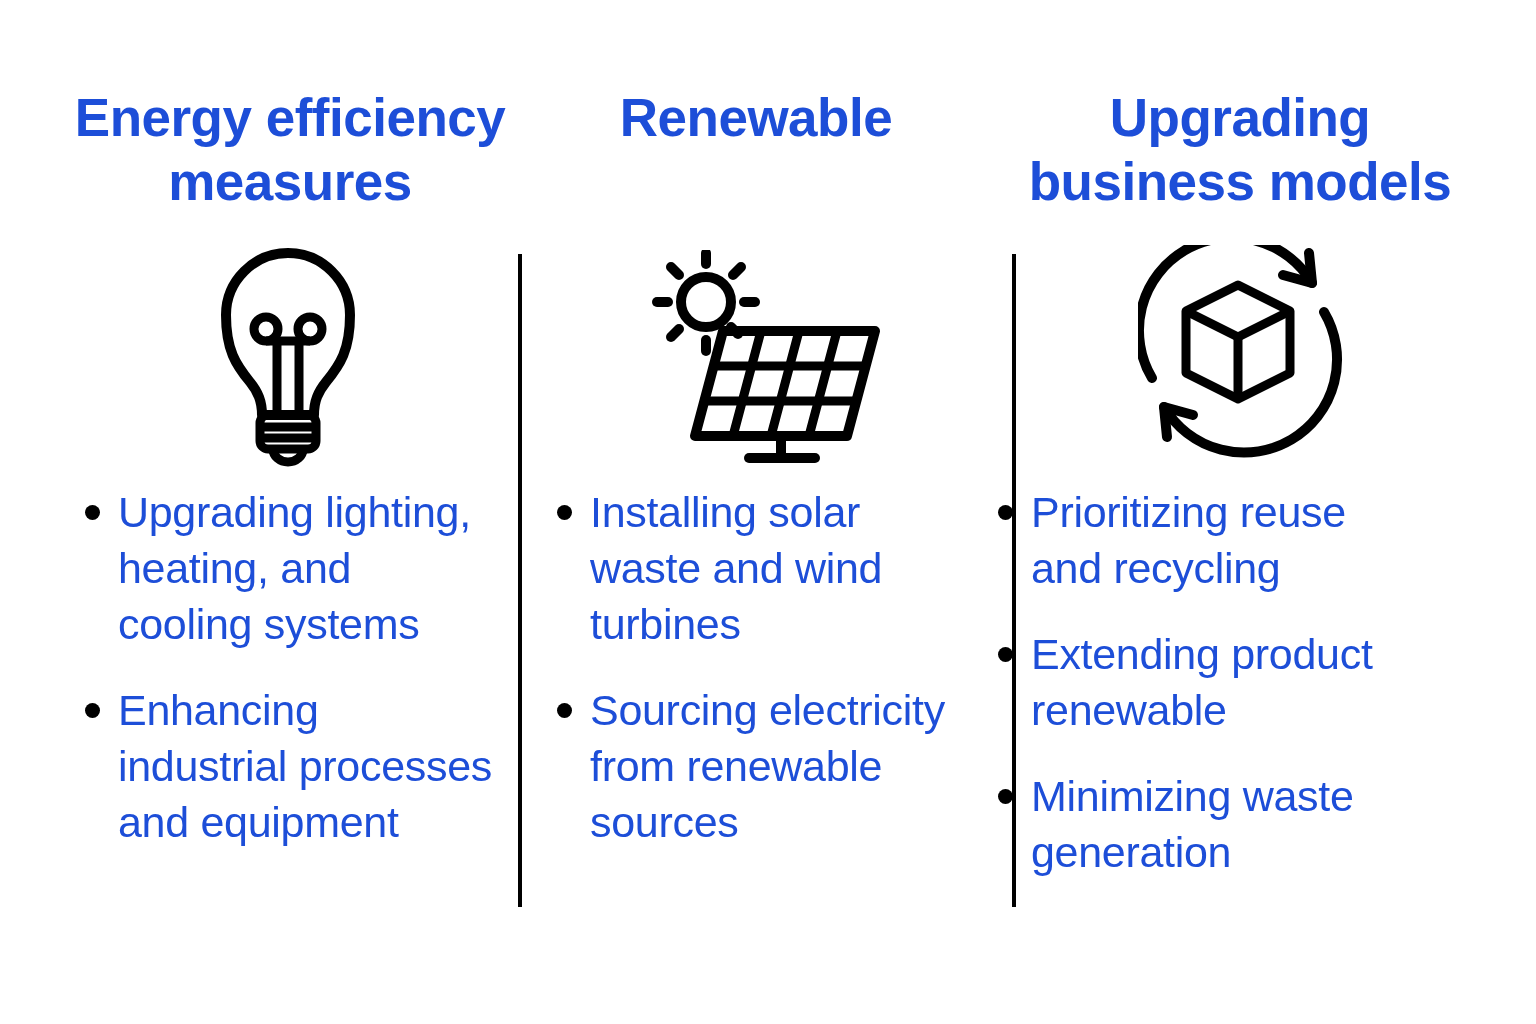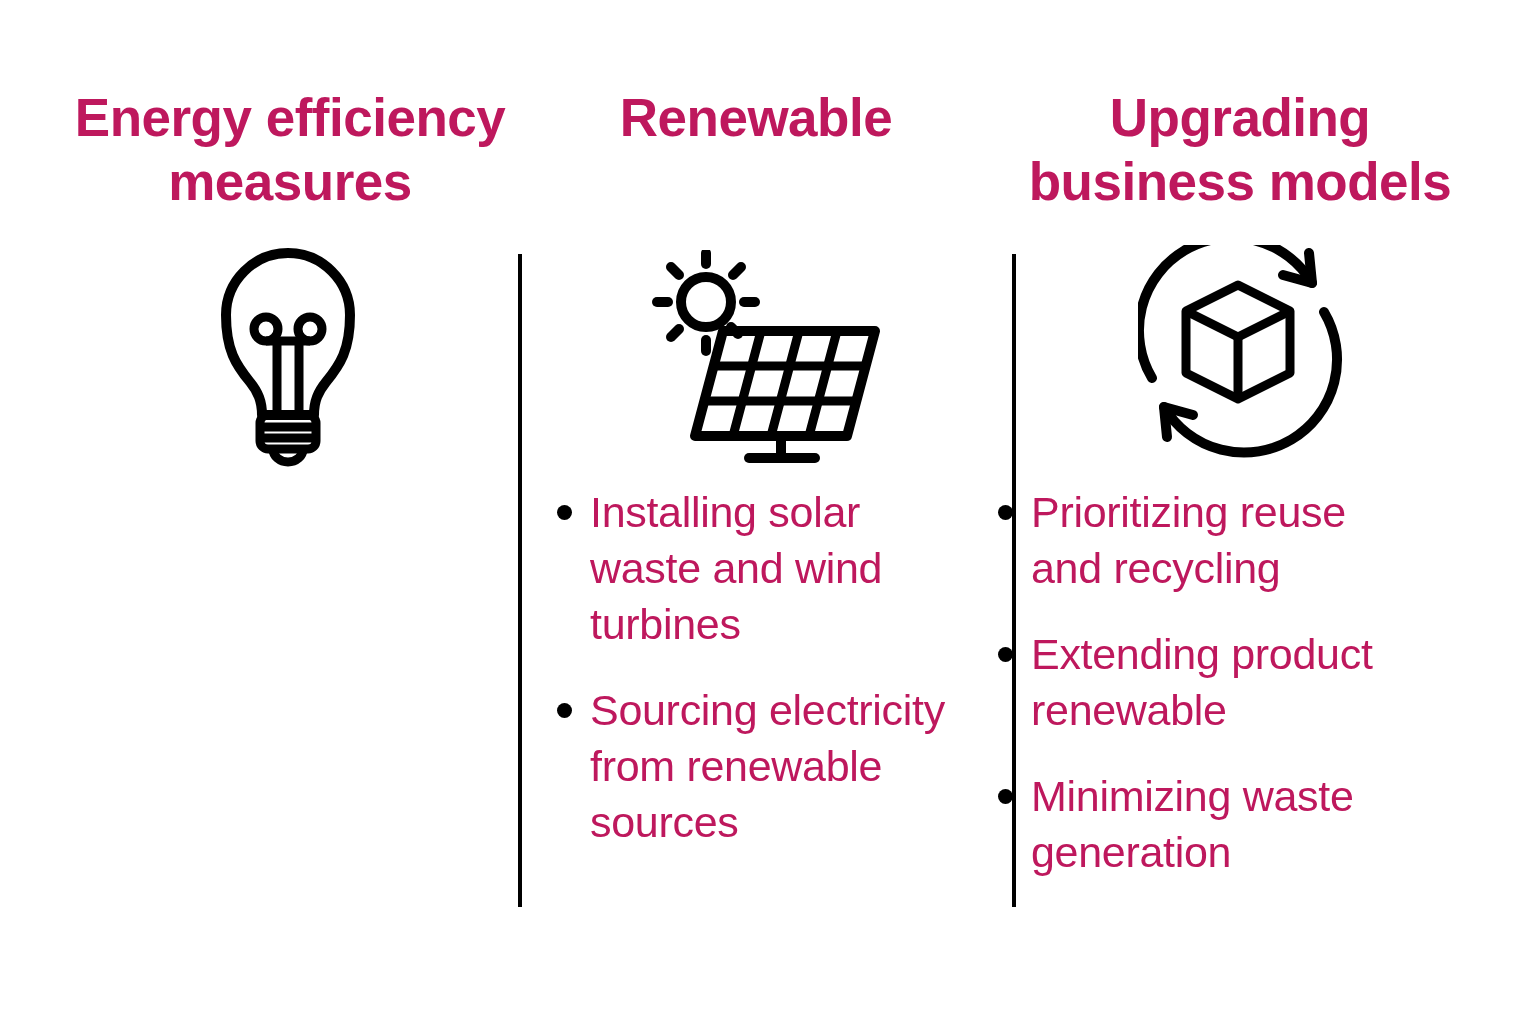"Energy efficiency" .canvas { color: #be185d -> #1d4ed8 }
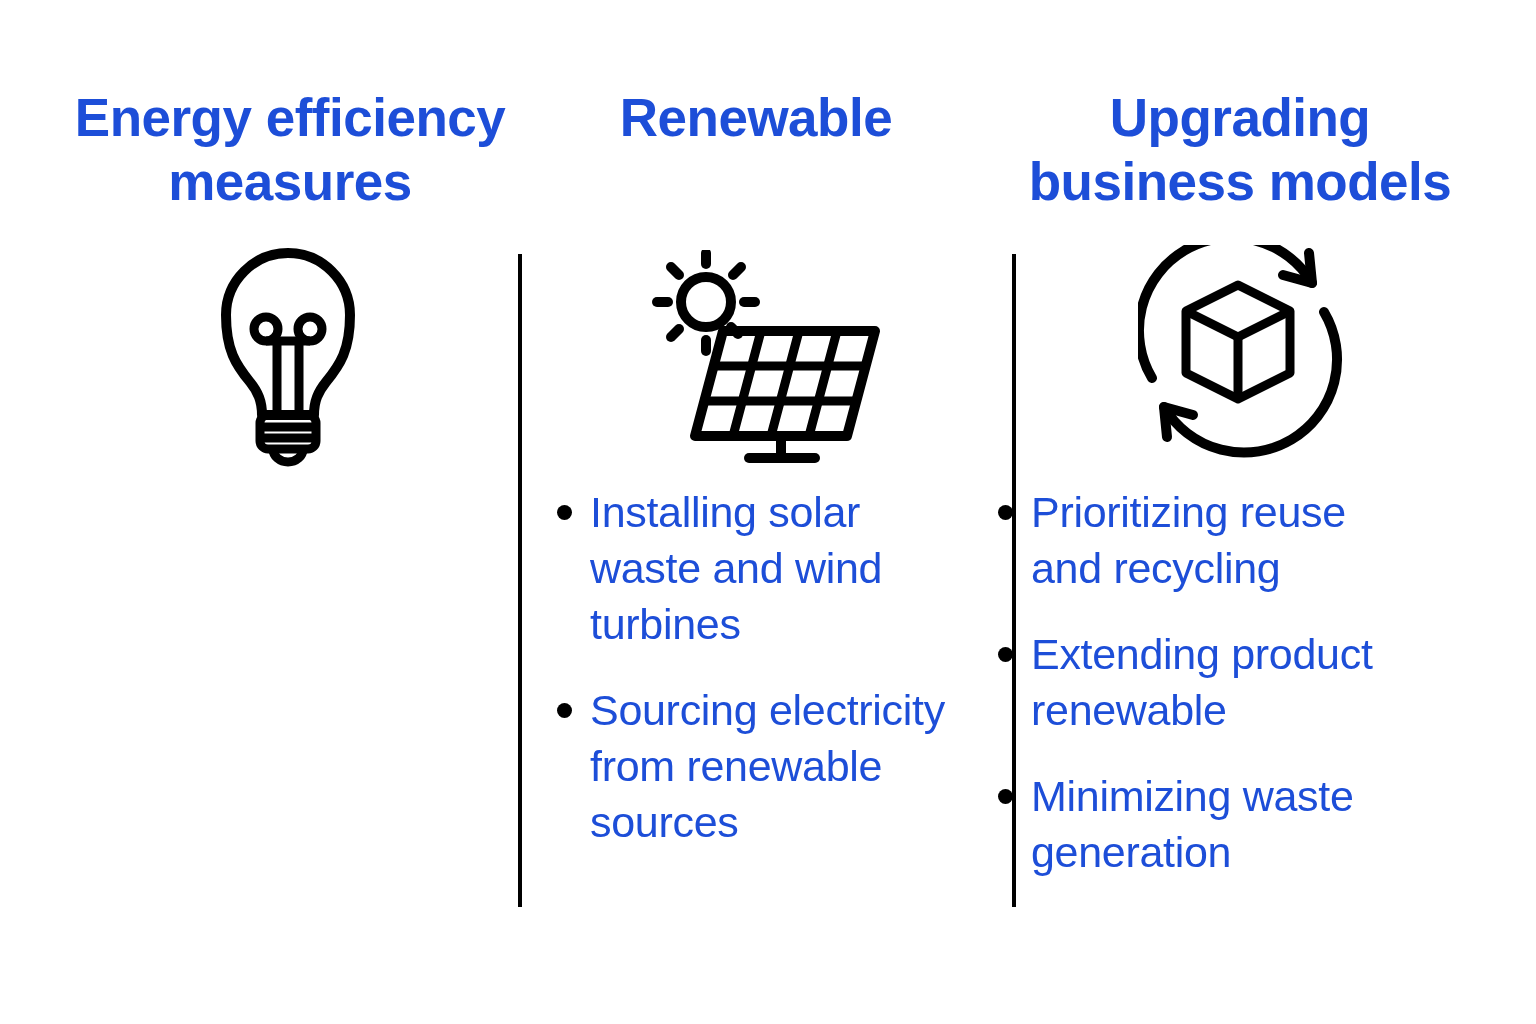"Upgrading lighting," ul.bullets { html: none -> <ul> <li> <span></span> <div>Upgrading lighting,</div> <div>heating, and</div> <div>cooling systems</div> </li> <li> <span></span> <div>Enhancing</div> <div>industrial processes</div> <div>and equipment</div> </li> </ul> }
